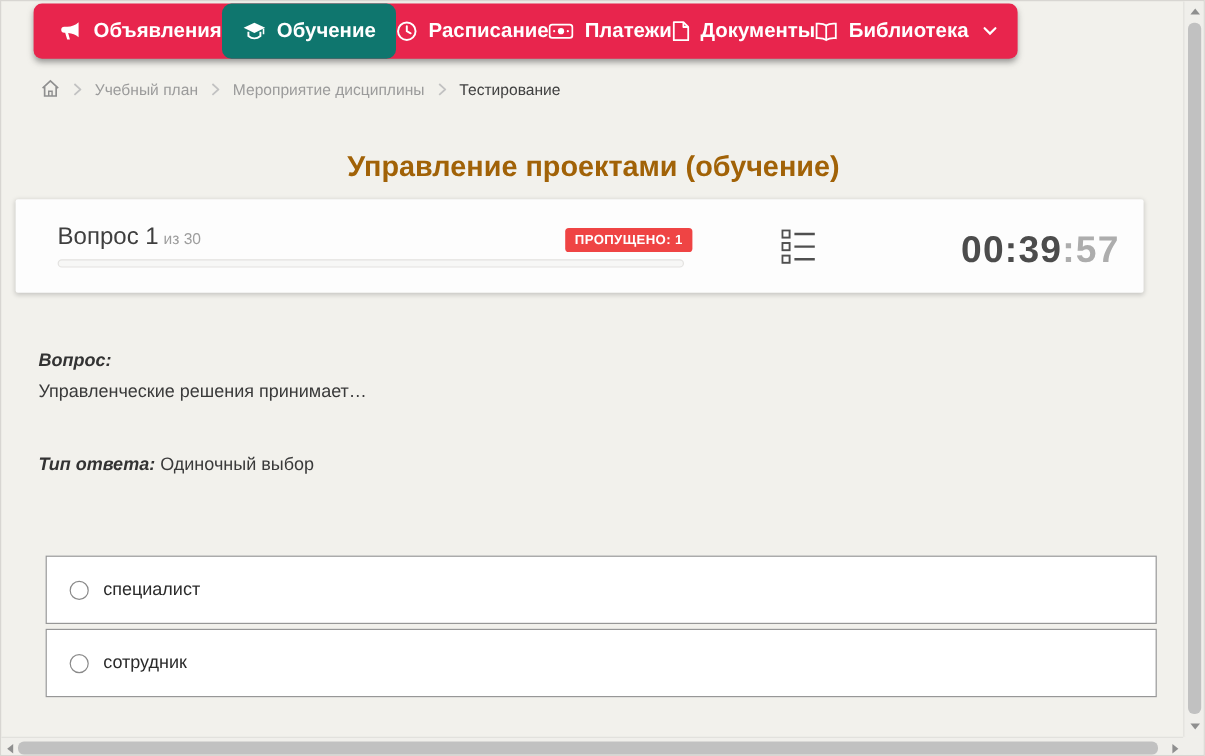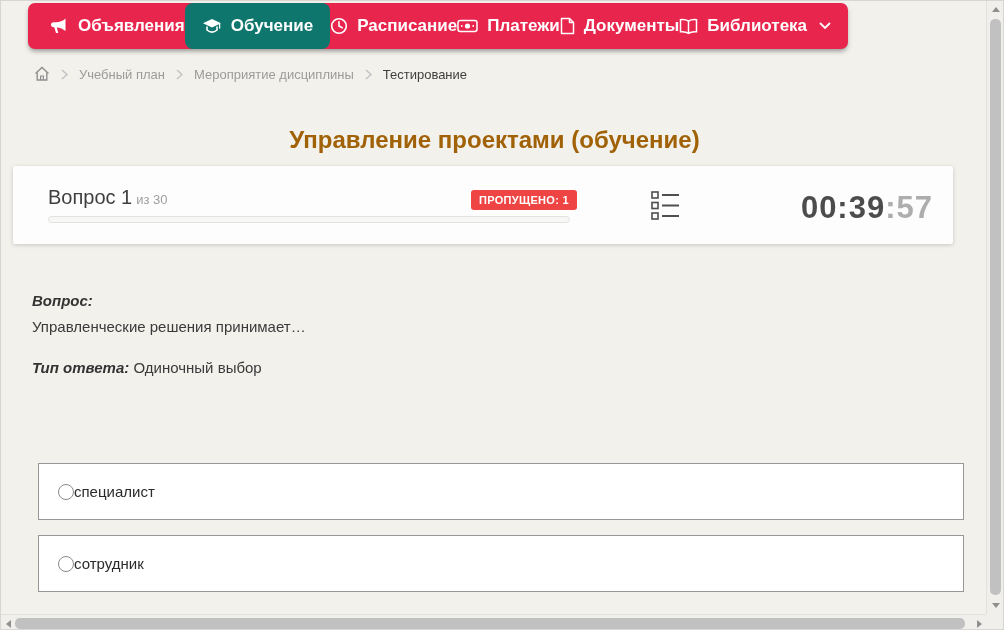"Тип ответа: Одиночный выбор" .q-type { margin-top: 24px -> 44px }
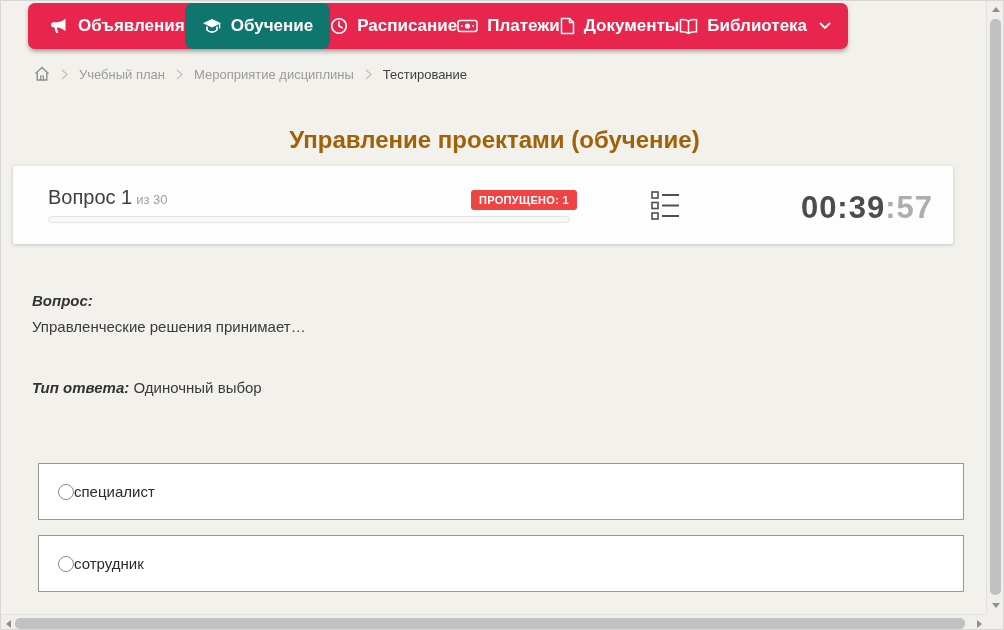"специалист" .option { gap: none -> 12px; margin-bottom: 15px -> 4px }
